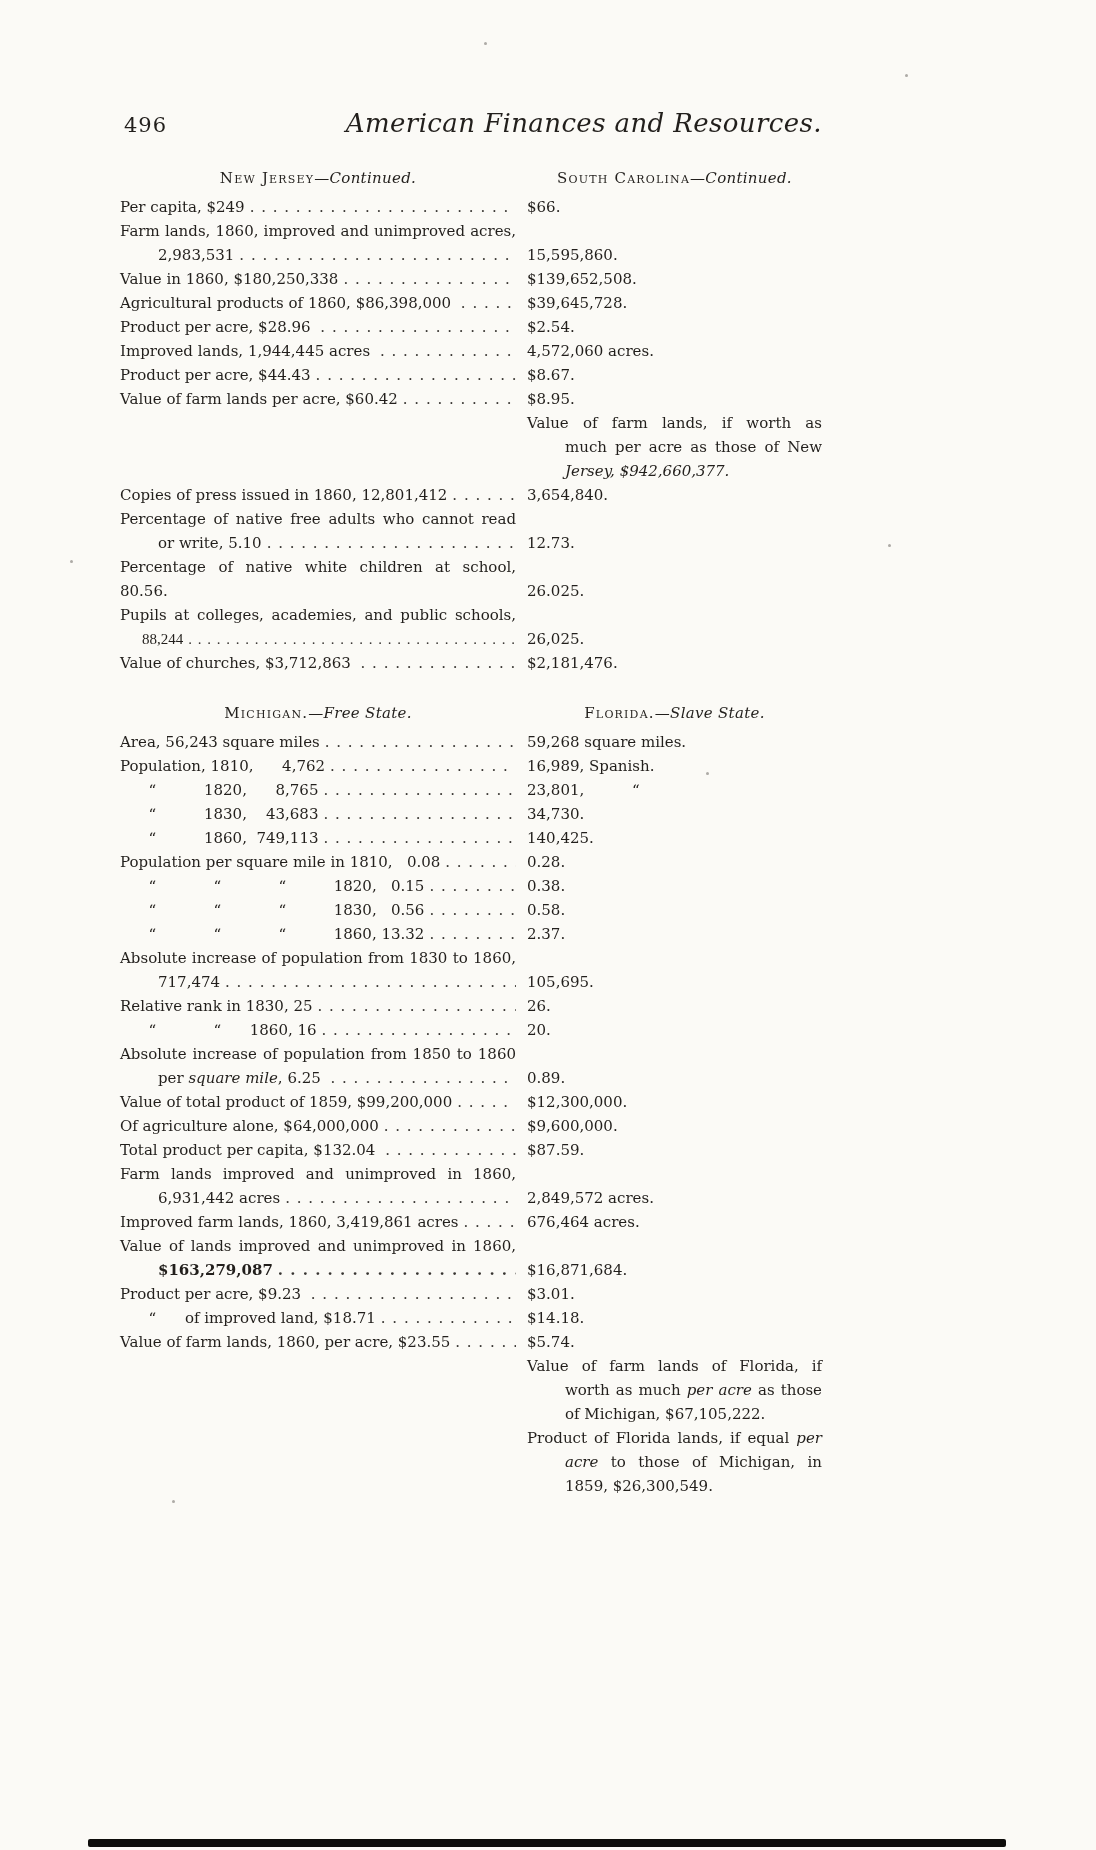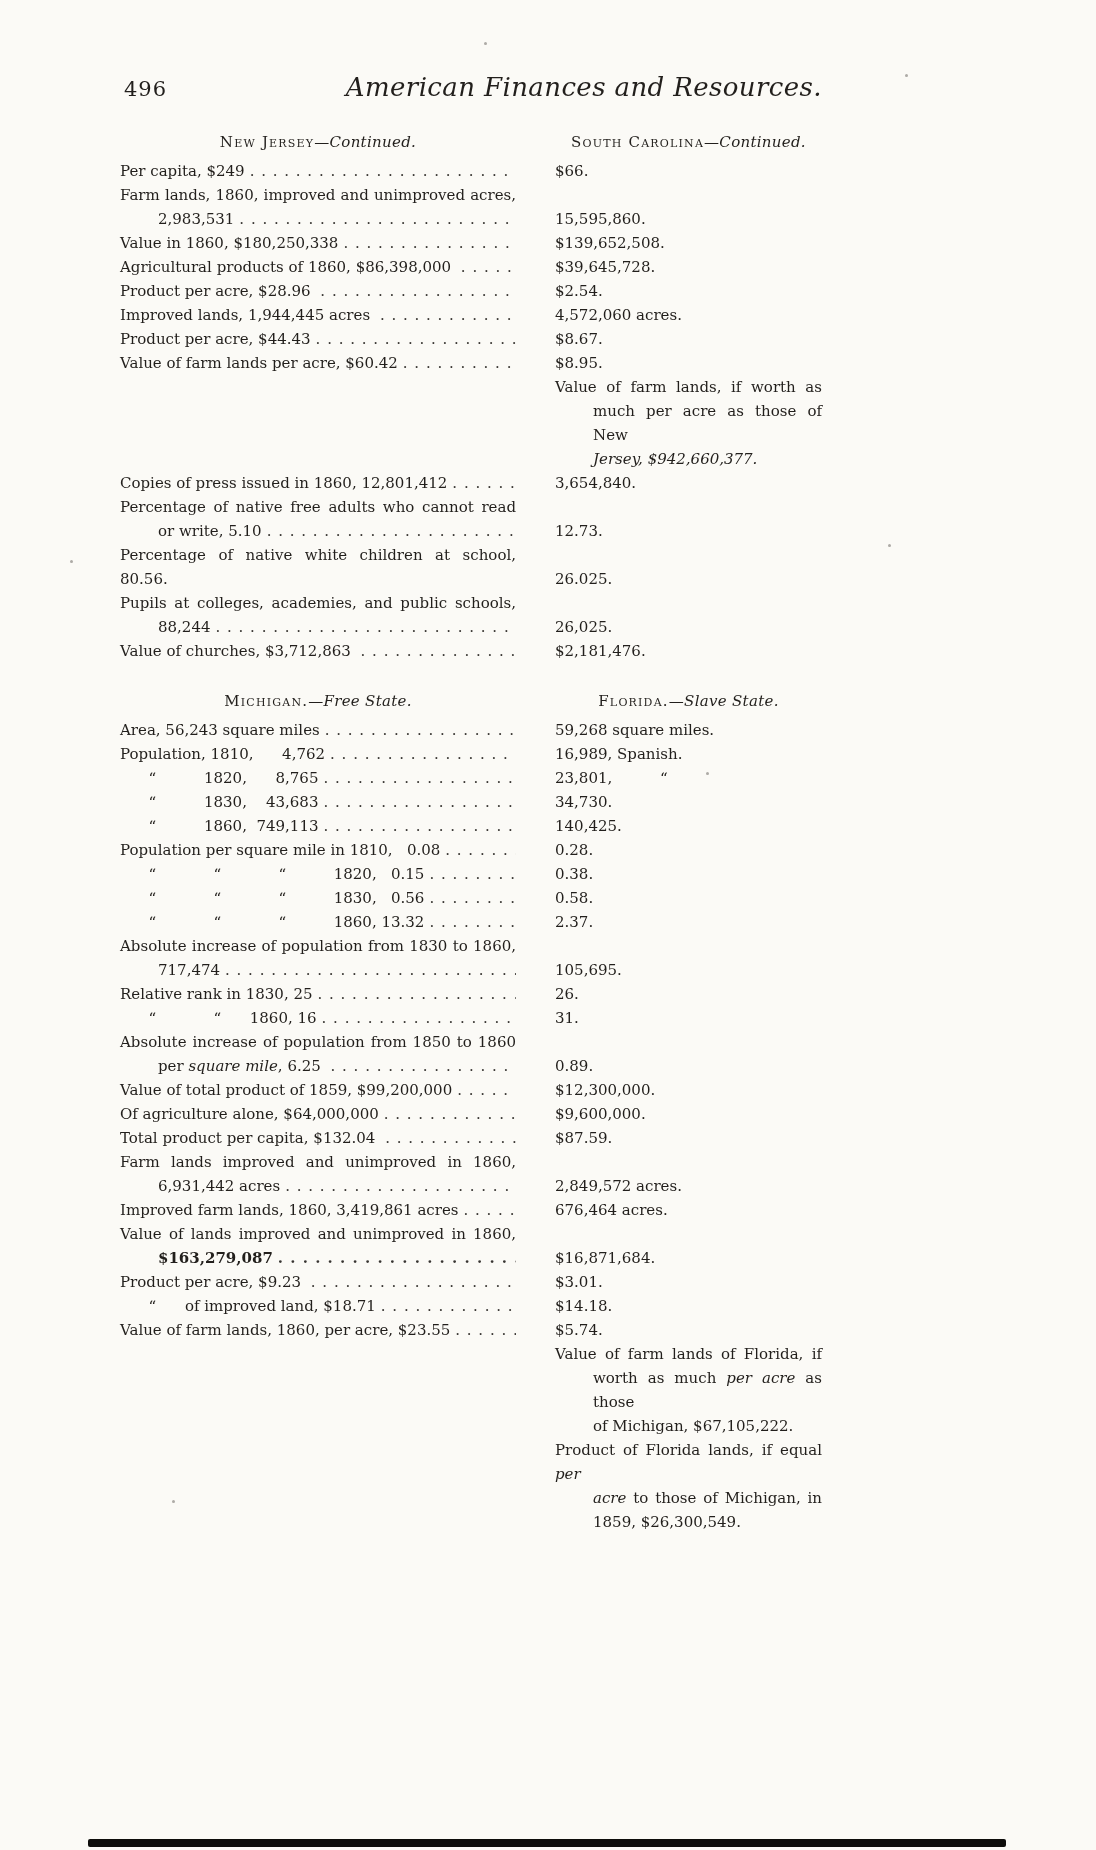"496" .page-header { padding-top: 72px -> 108px }
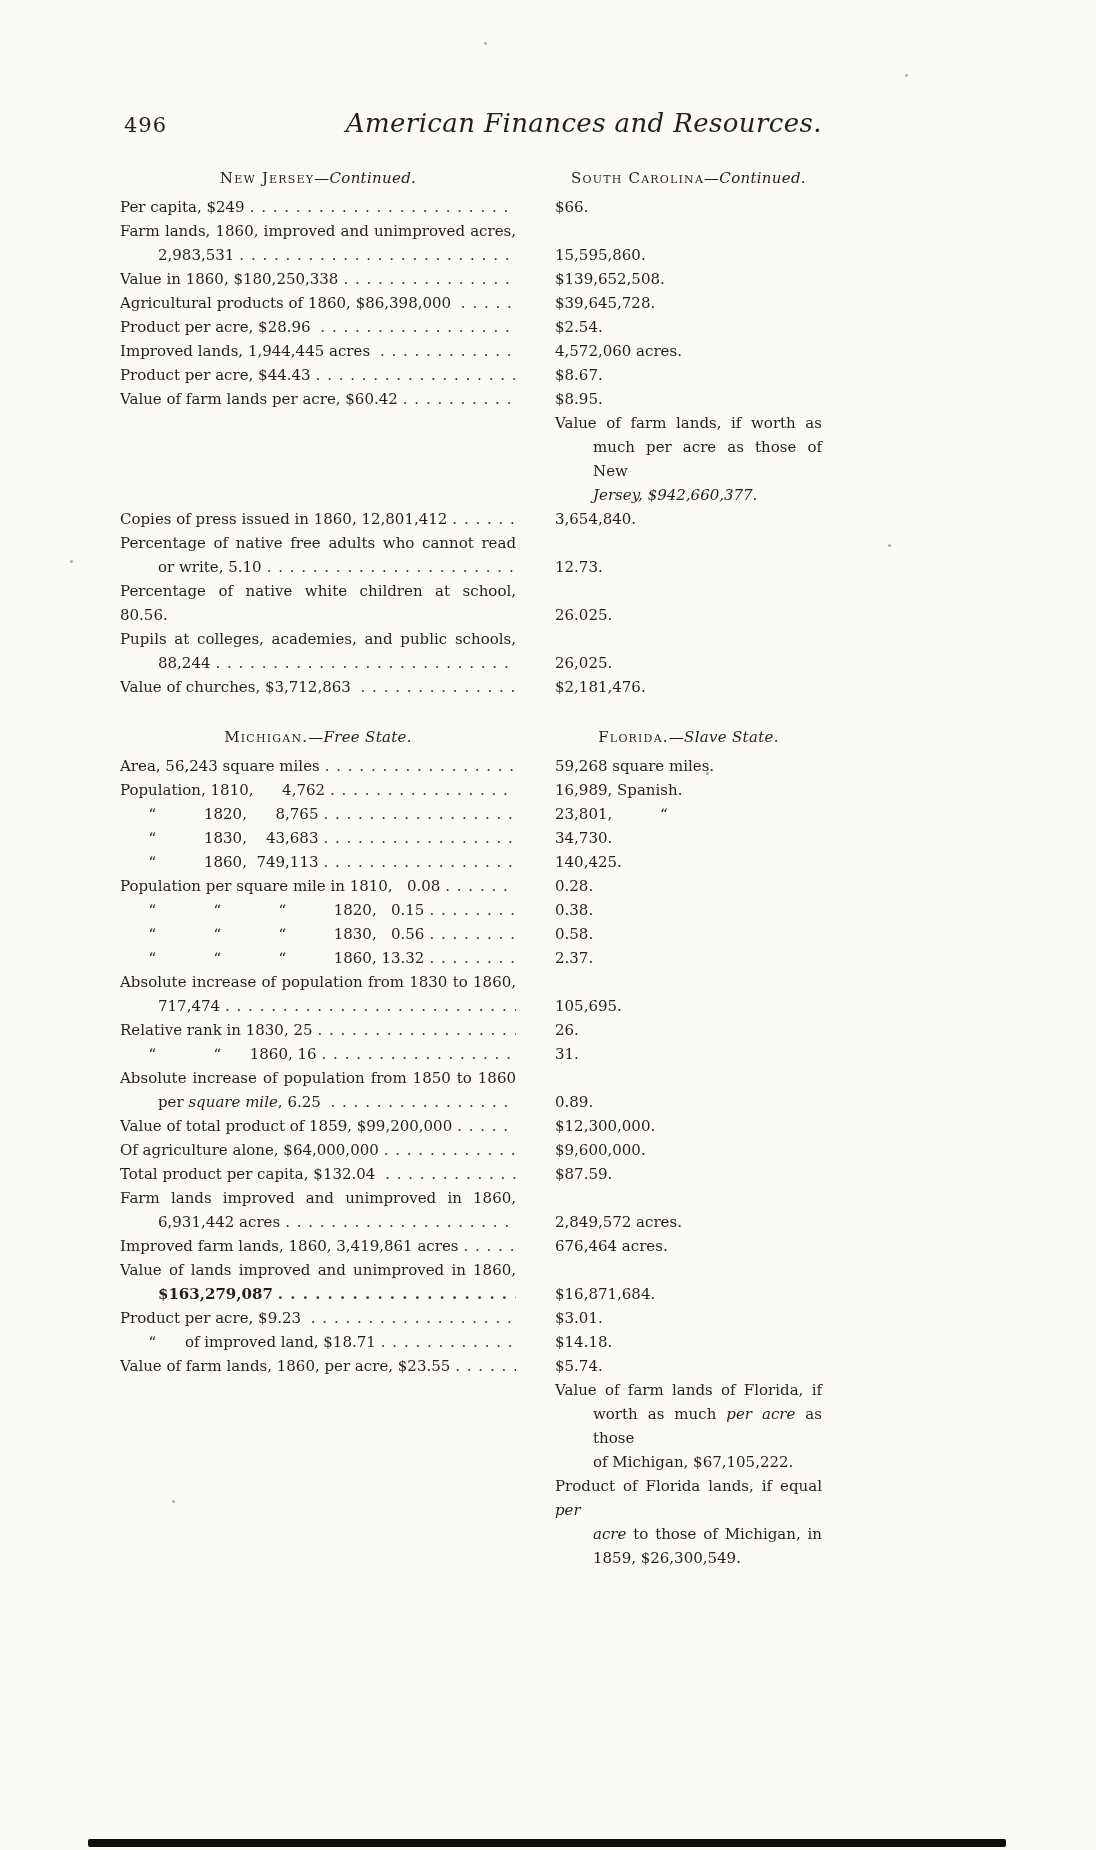"New Jersey—Continued." .row { gap: 28px -> none }
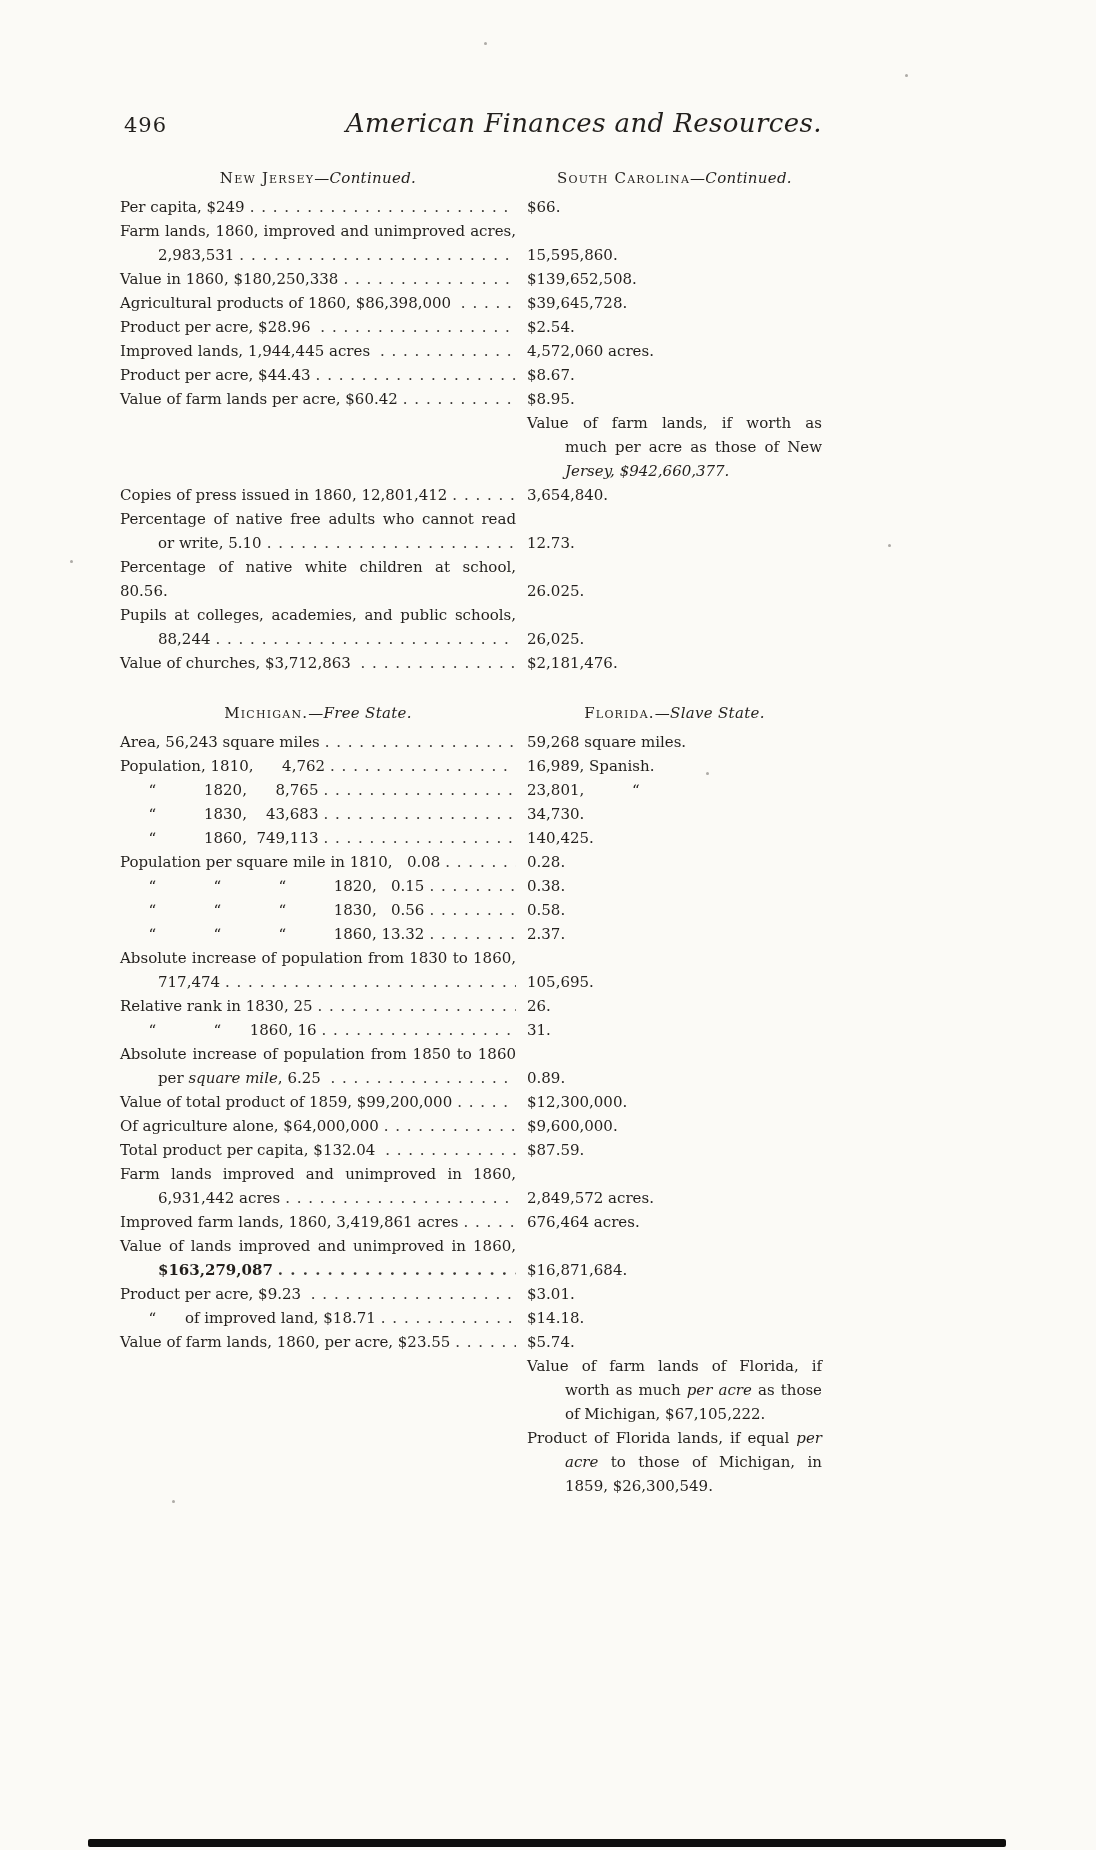"88,244" div.line { font-family: none -> Liberation Serif, serif; margin-left: 38px -> 22px }
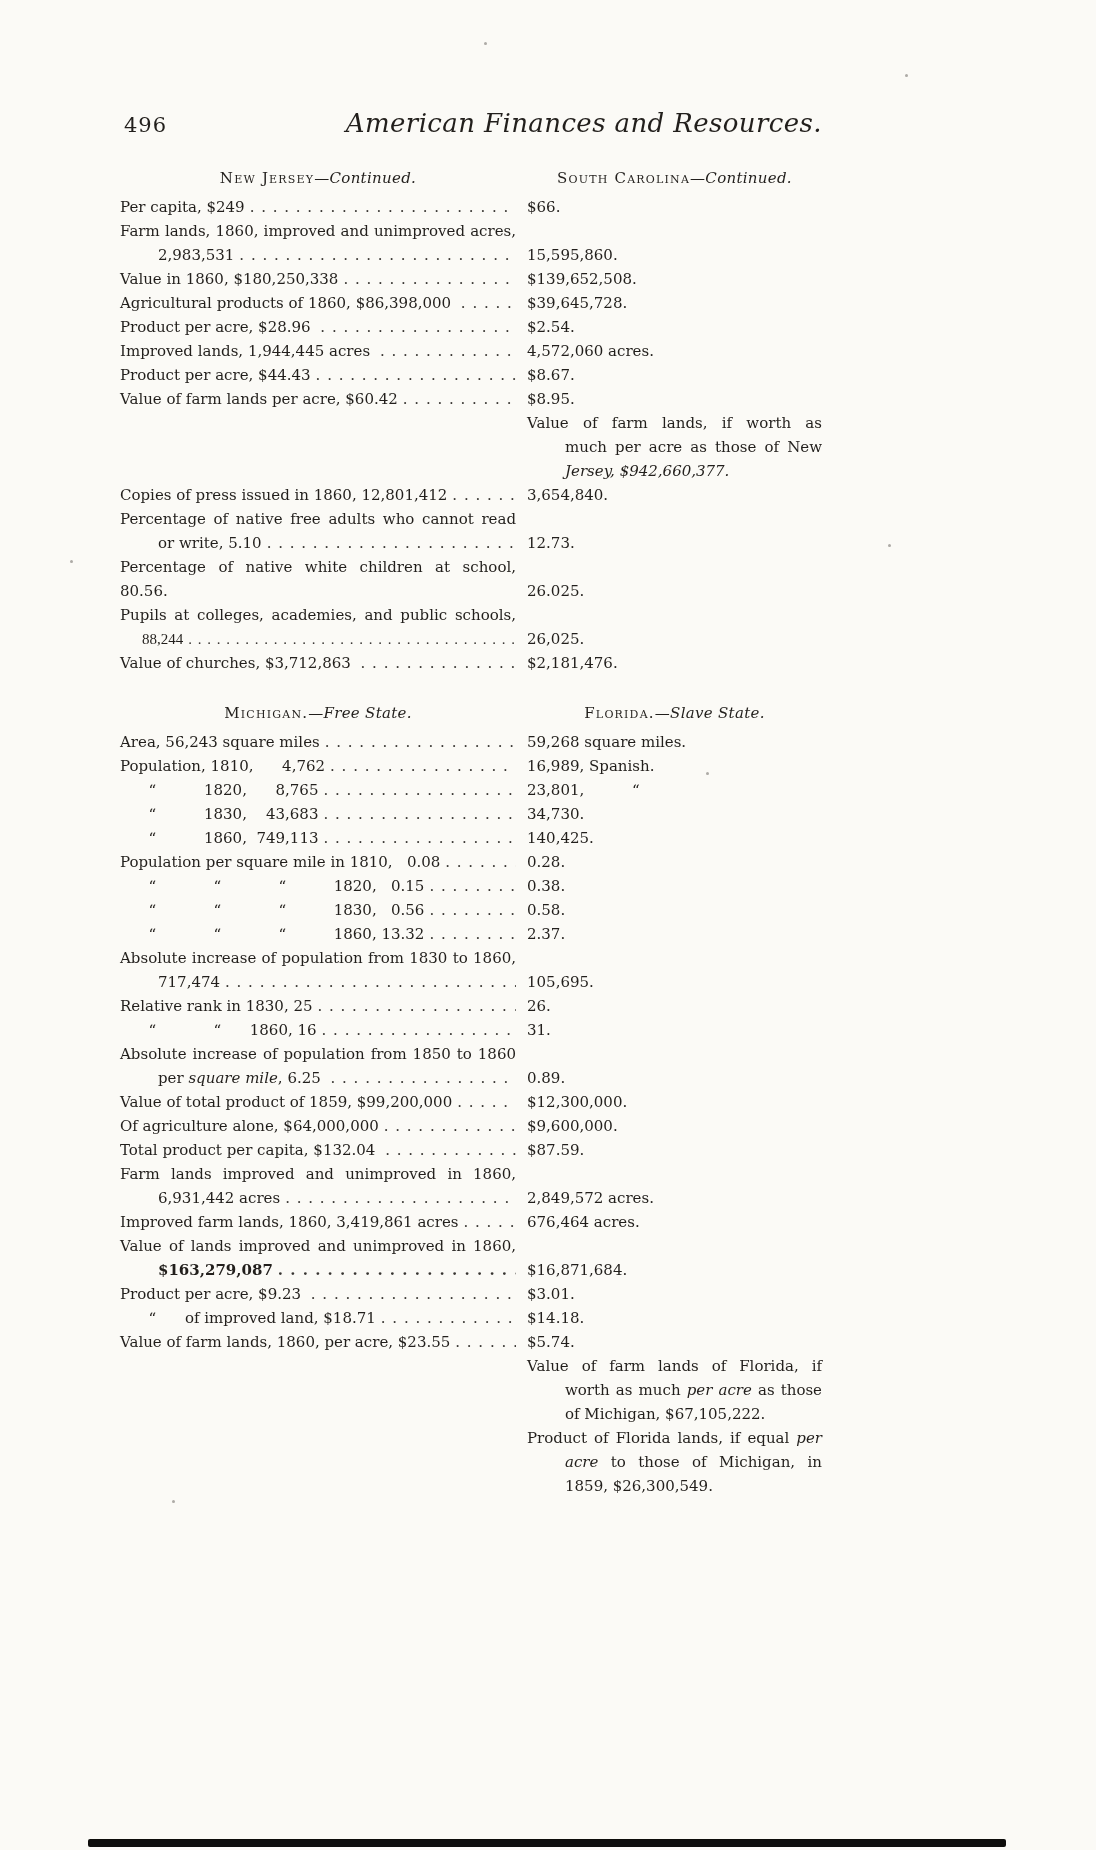"31." span.txt { text: 31 -> 20 }
